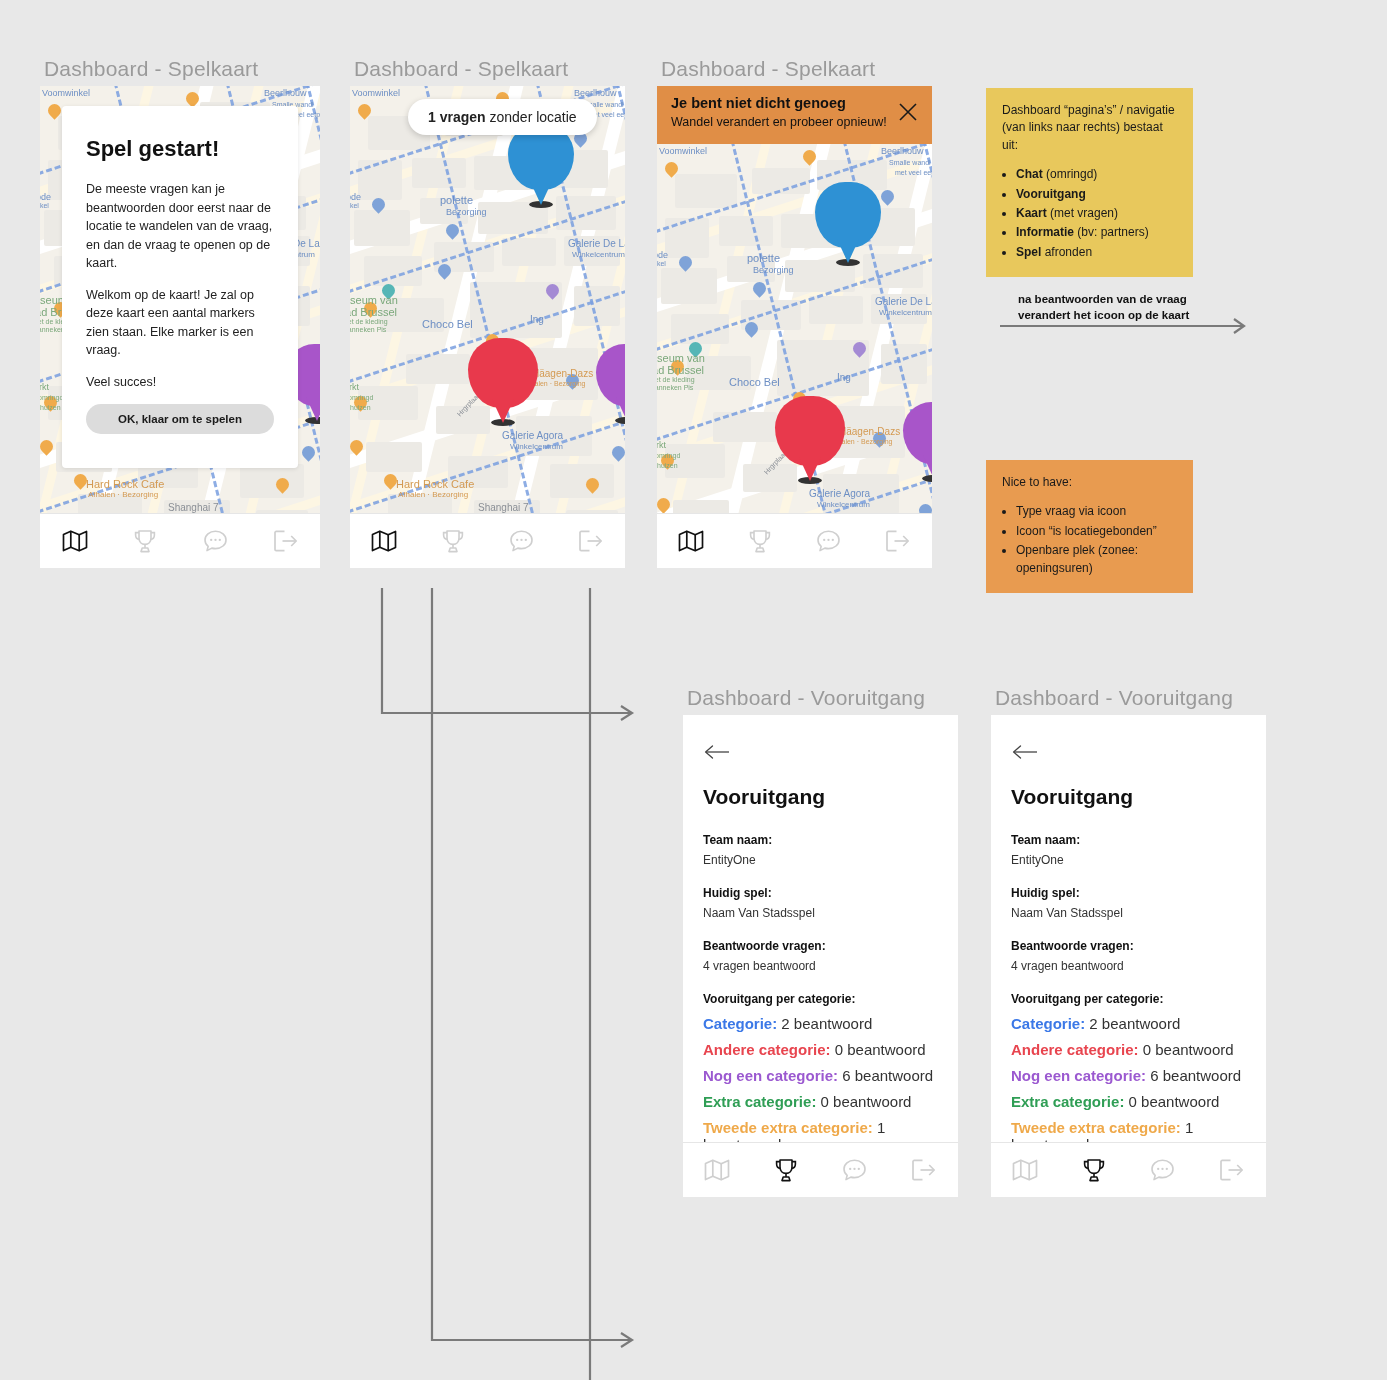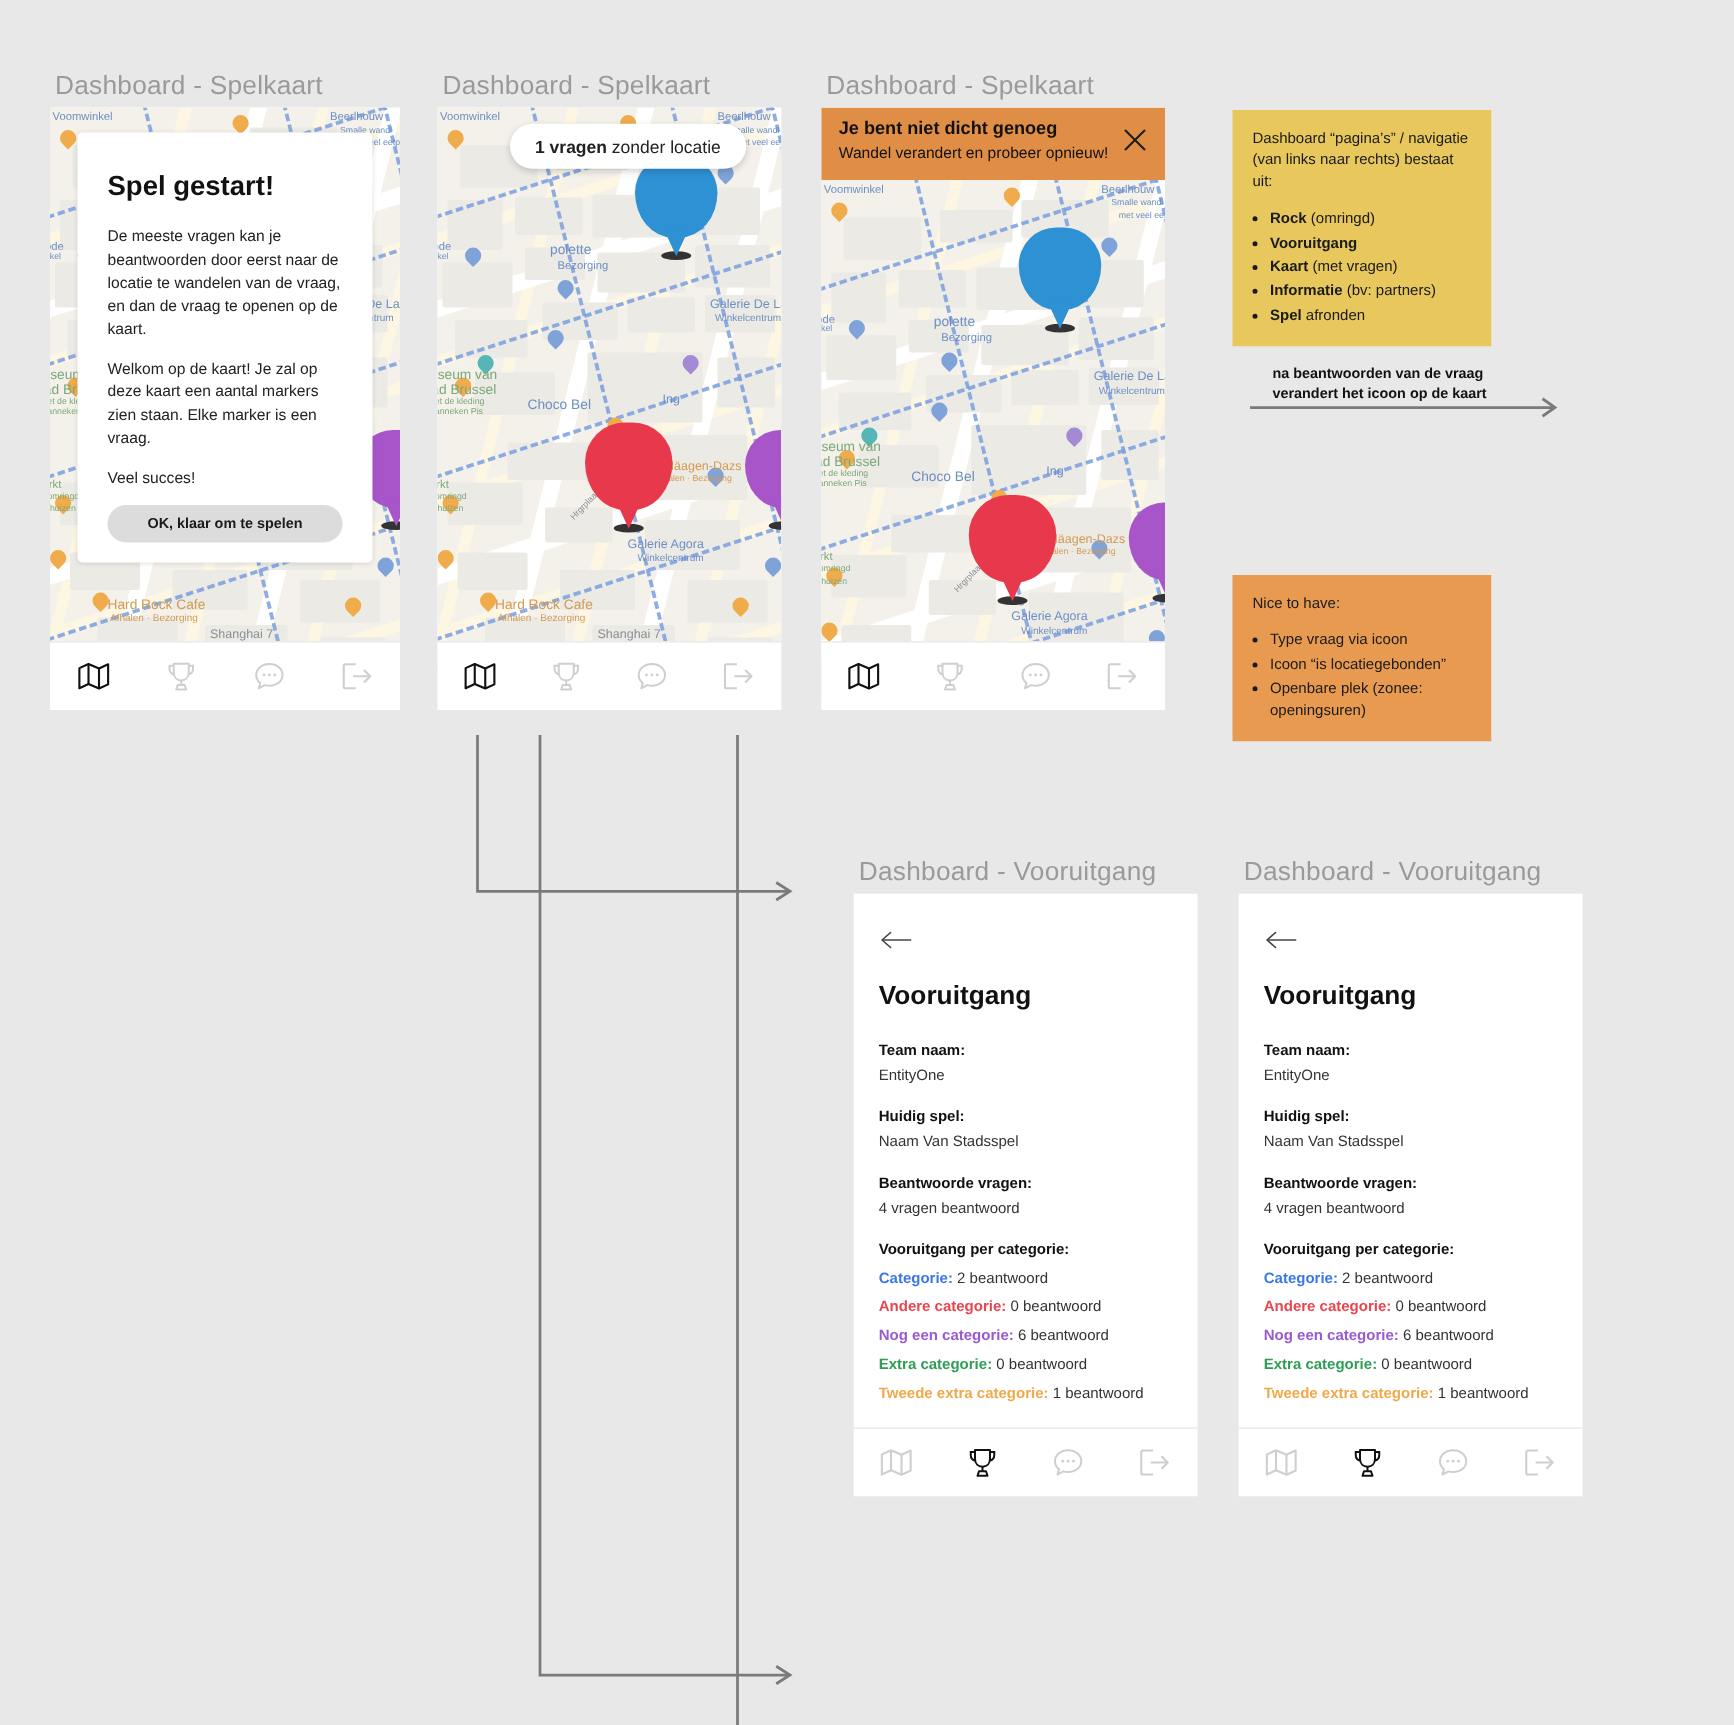"Spel gestart!" .dialog { padding: 30px 24px 16px 24px -> 30px 24px 34px 24px }
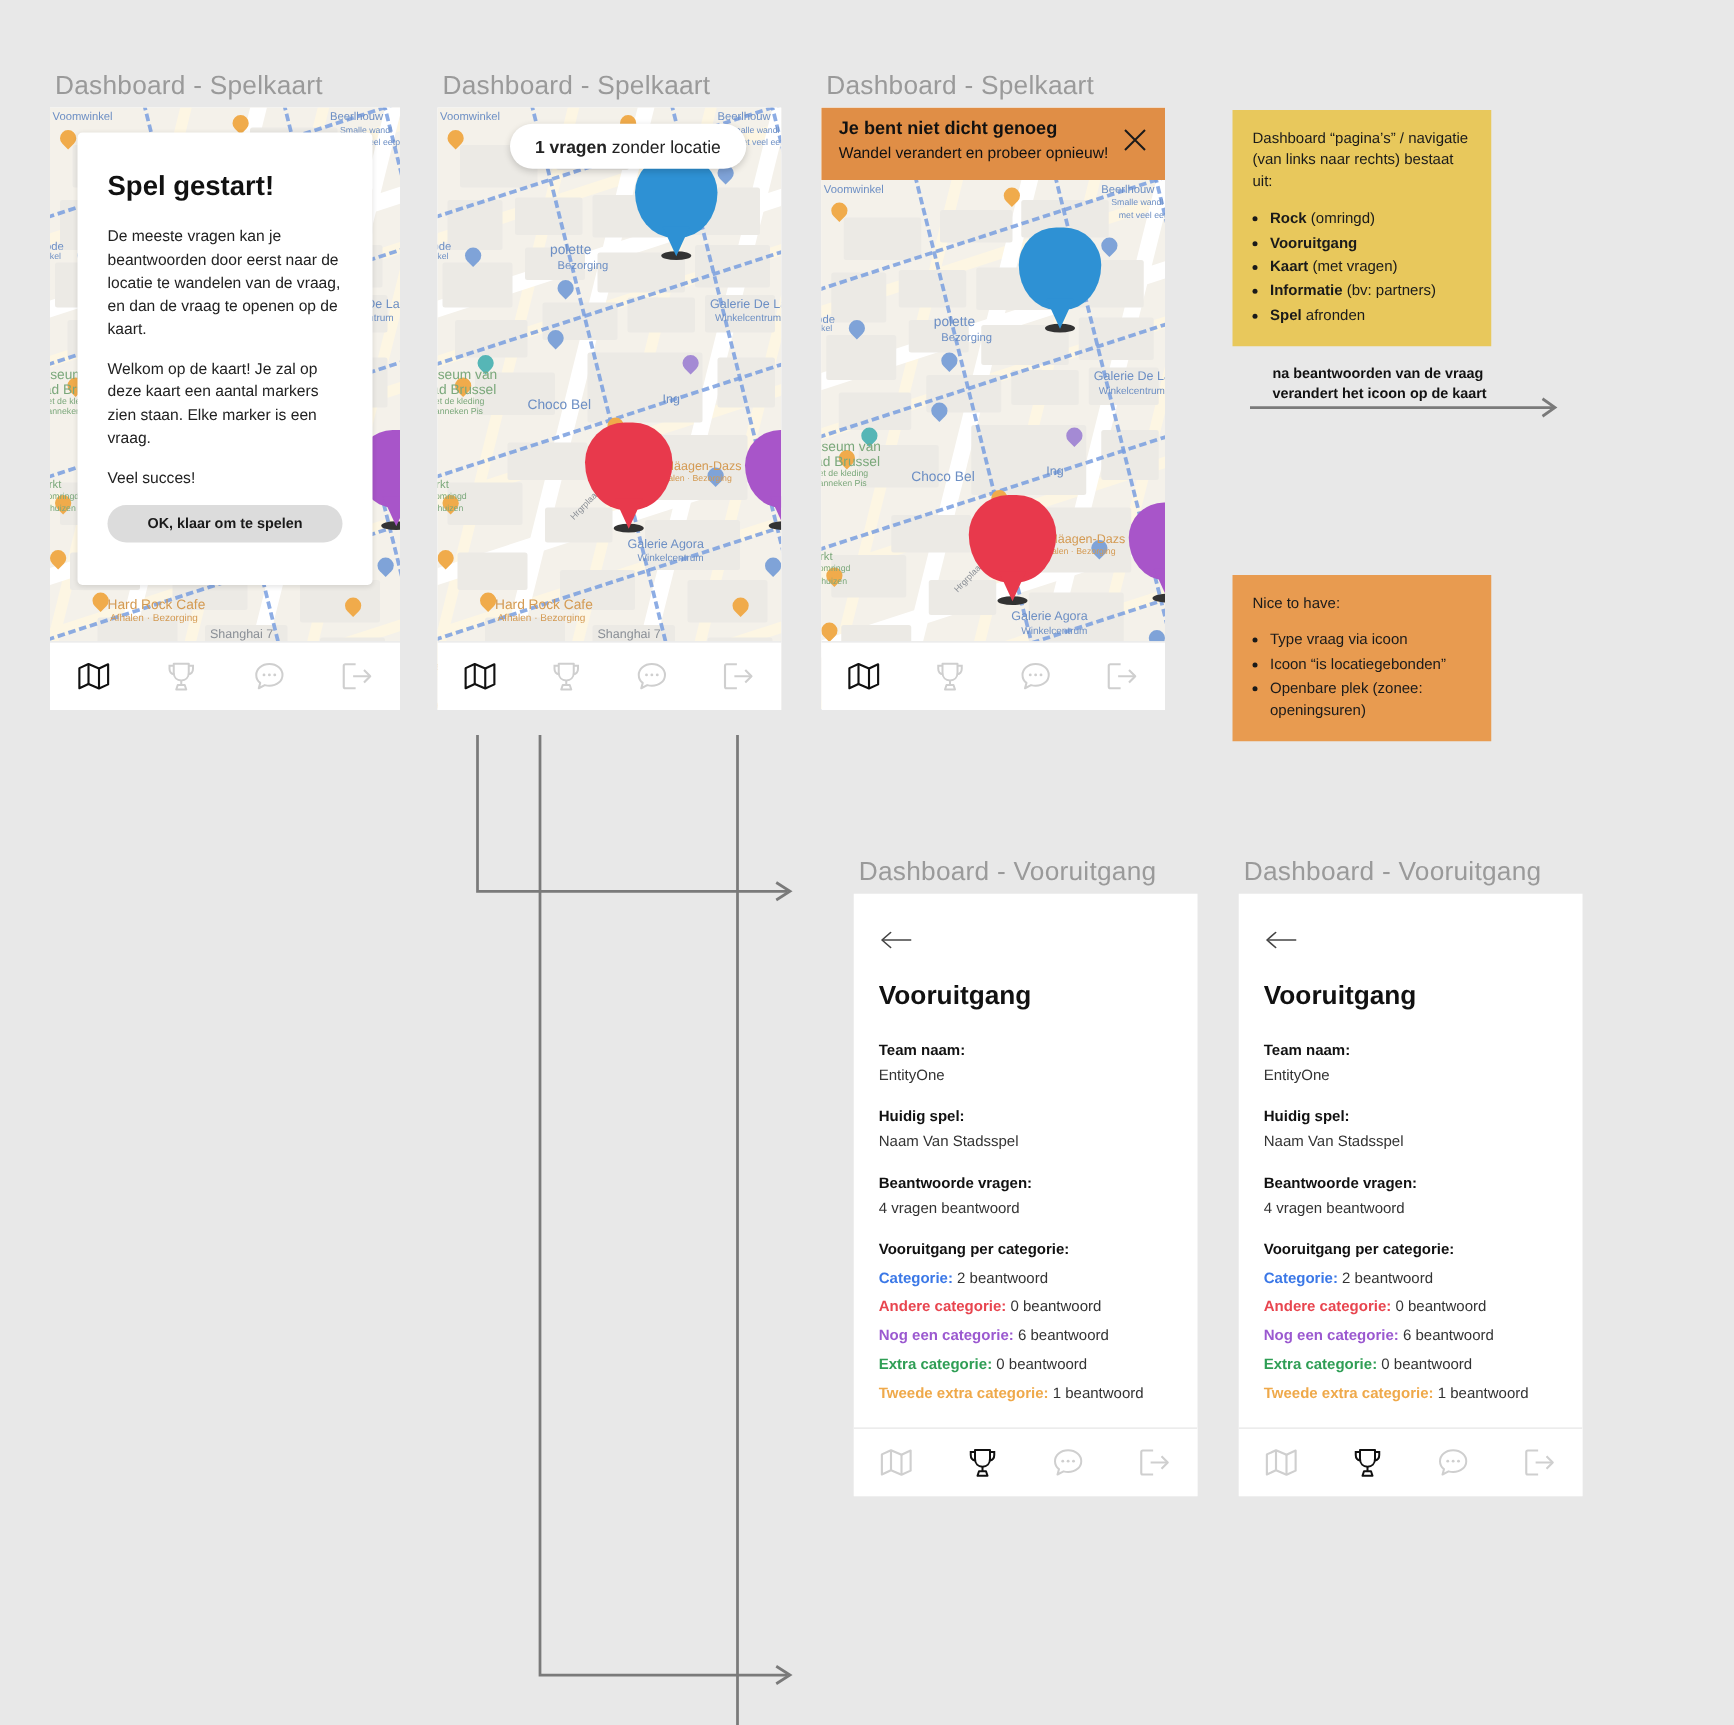"Rock" b { text: Rock -> Chat }
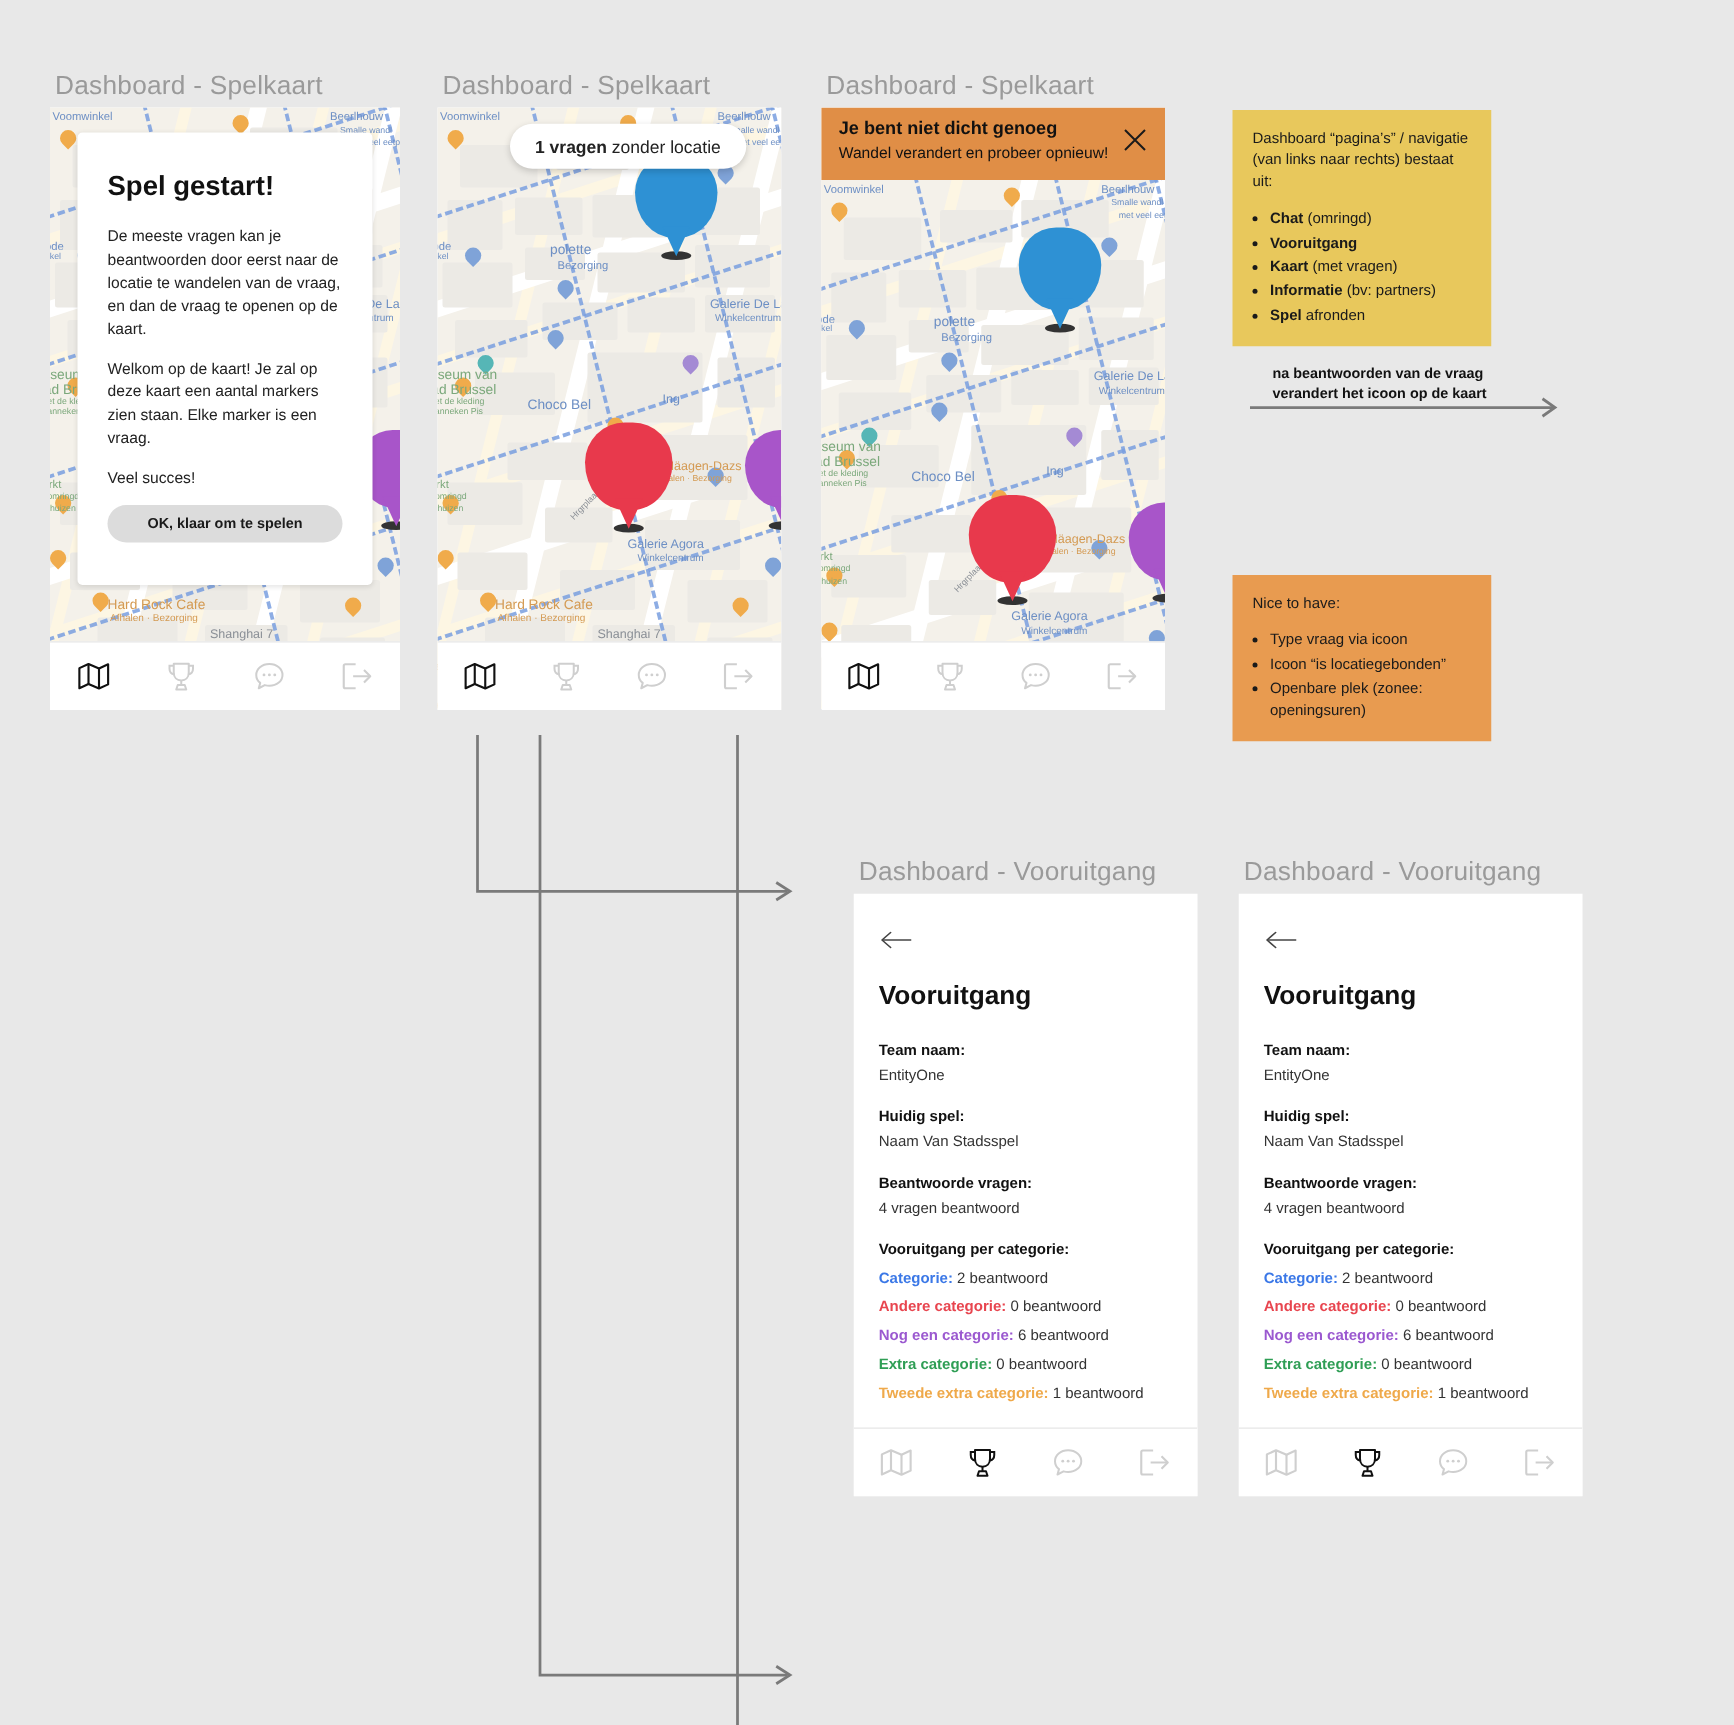"Categorie: 2 beantwoord" .catline { font-size: 12px -> 15px }
